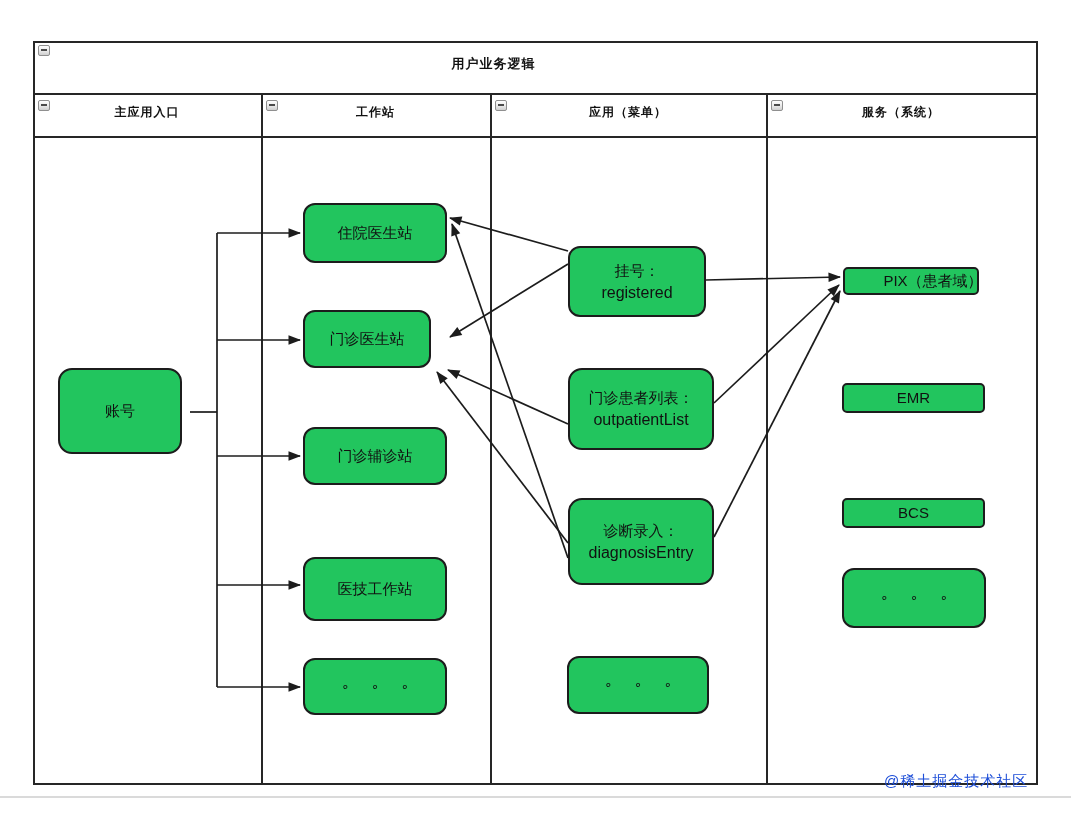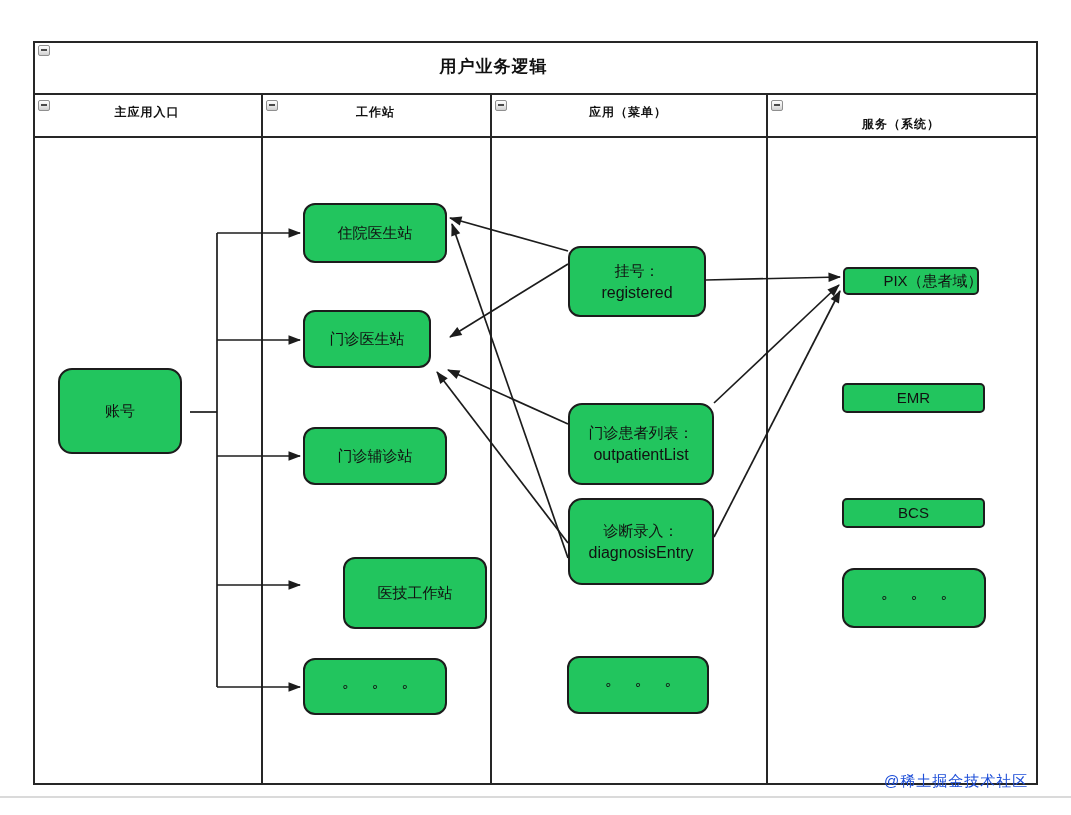"用户业务逻辑" .title-label { font-size: 17px -> 13px }
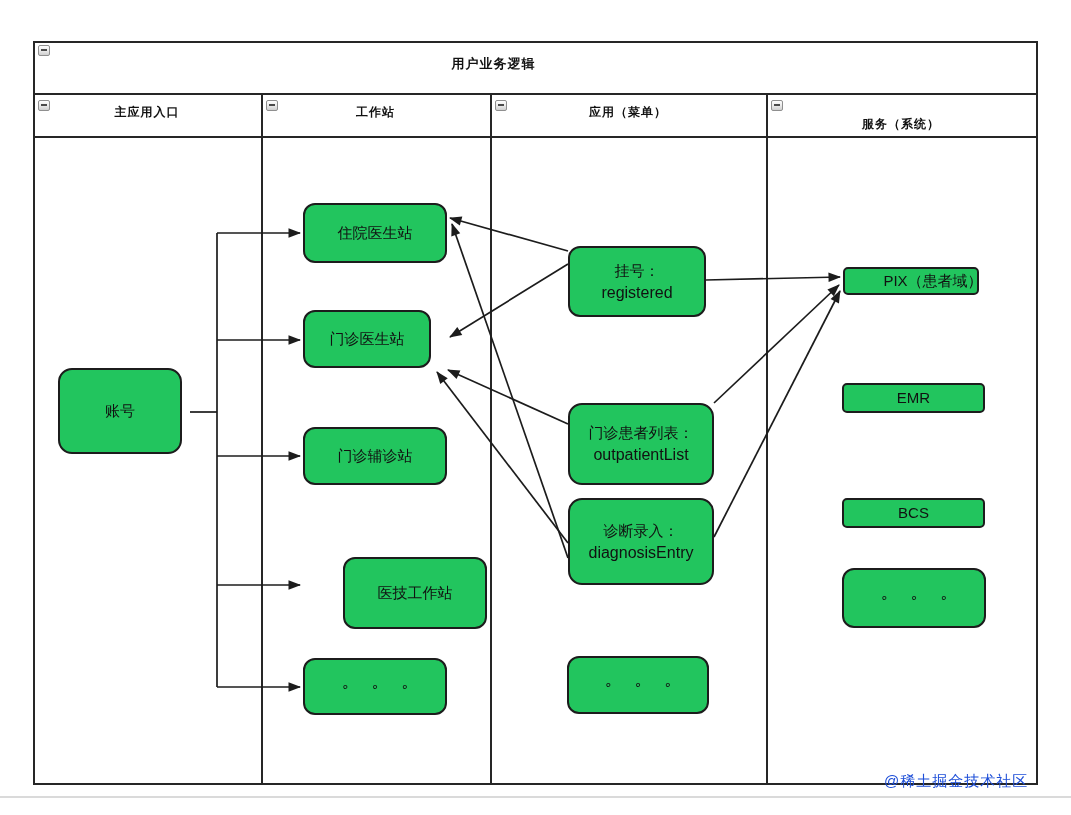"服务（系统）" div.lane-label { margin-top: 12px -> none }
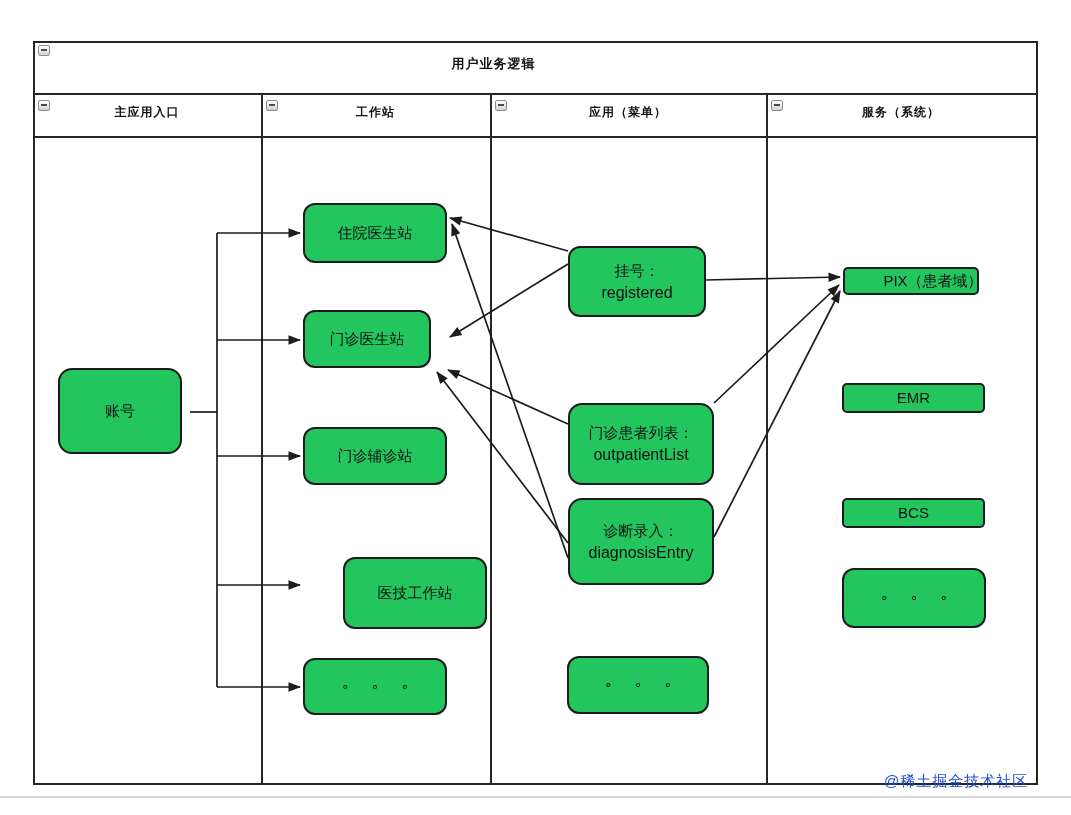"门诊患者列表：" div.node { top: 403px -> 368px }
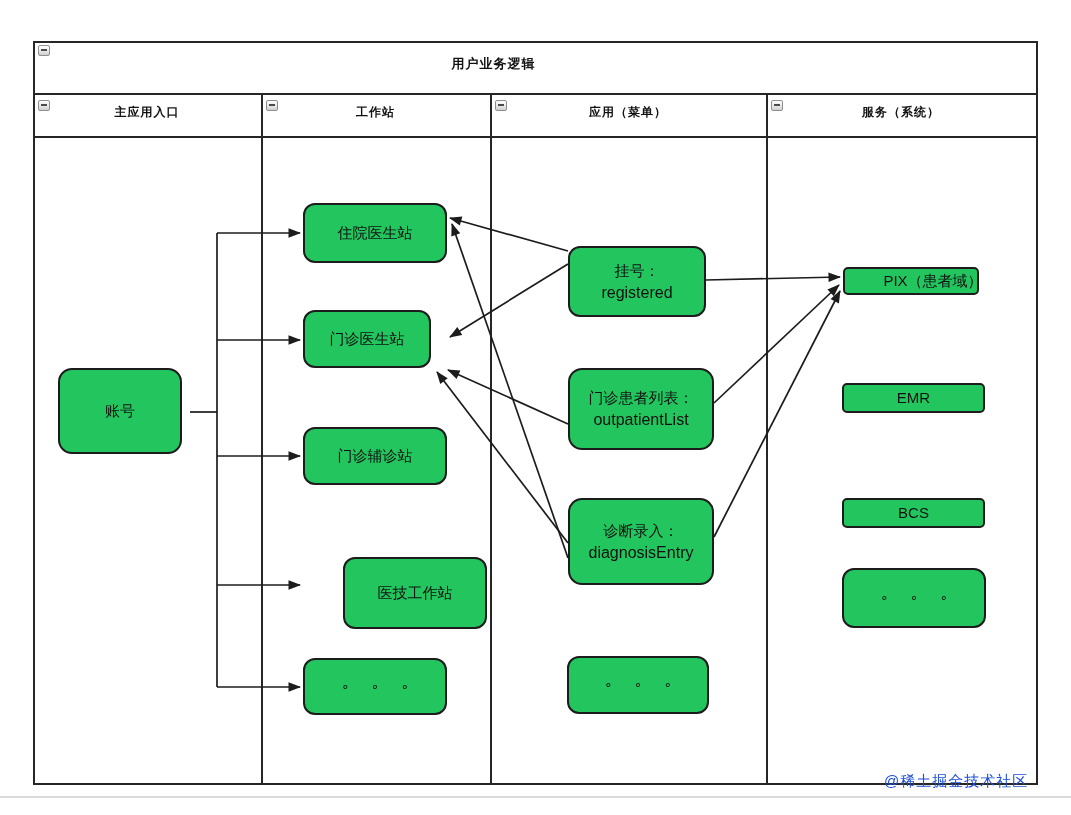"医技工作站" div.node { height: 72px -> 64px; margin-left: 40px -> none }
